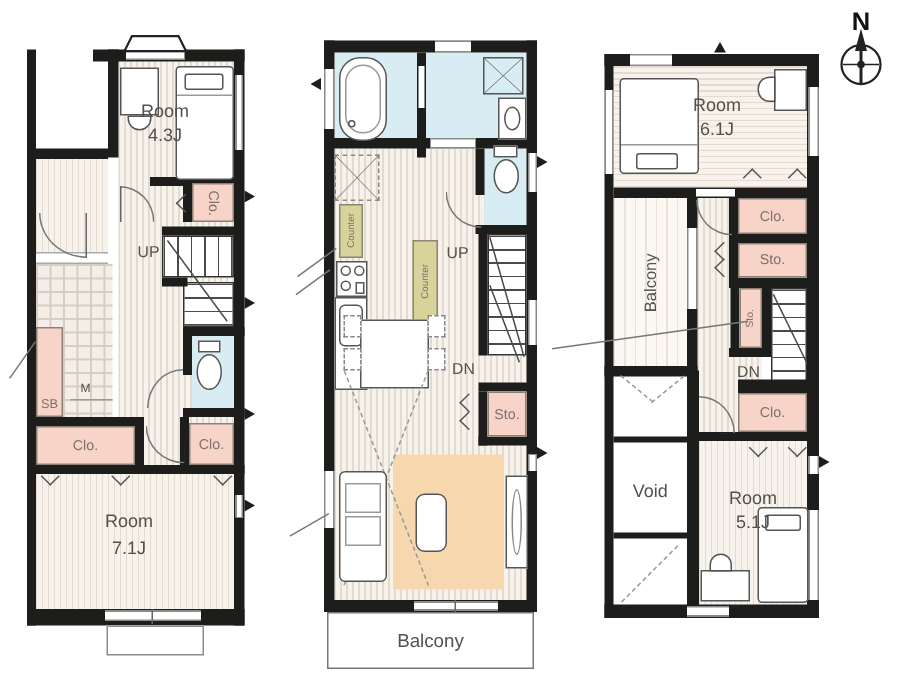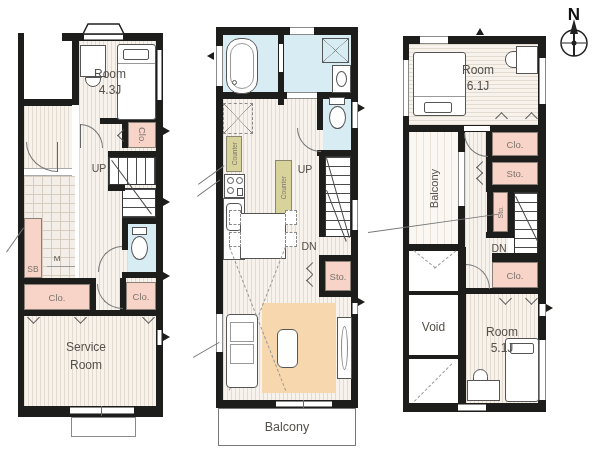"Service" div { html: <div>Service</div> -> none }
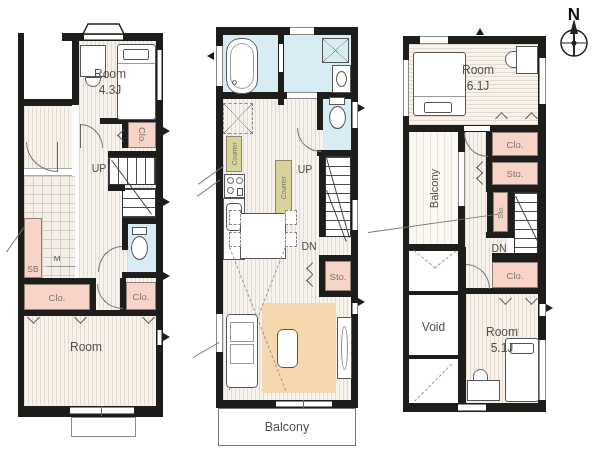"7.1J" div { html: none -> <div>7.1J</div> }
